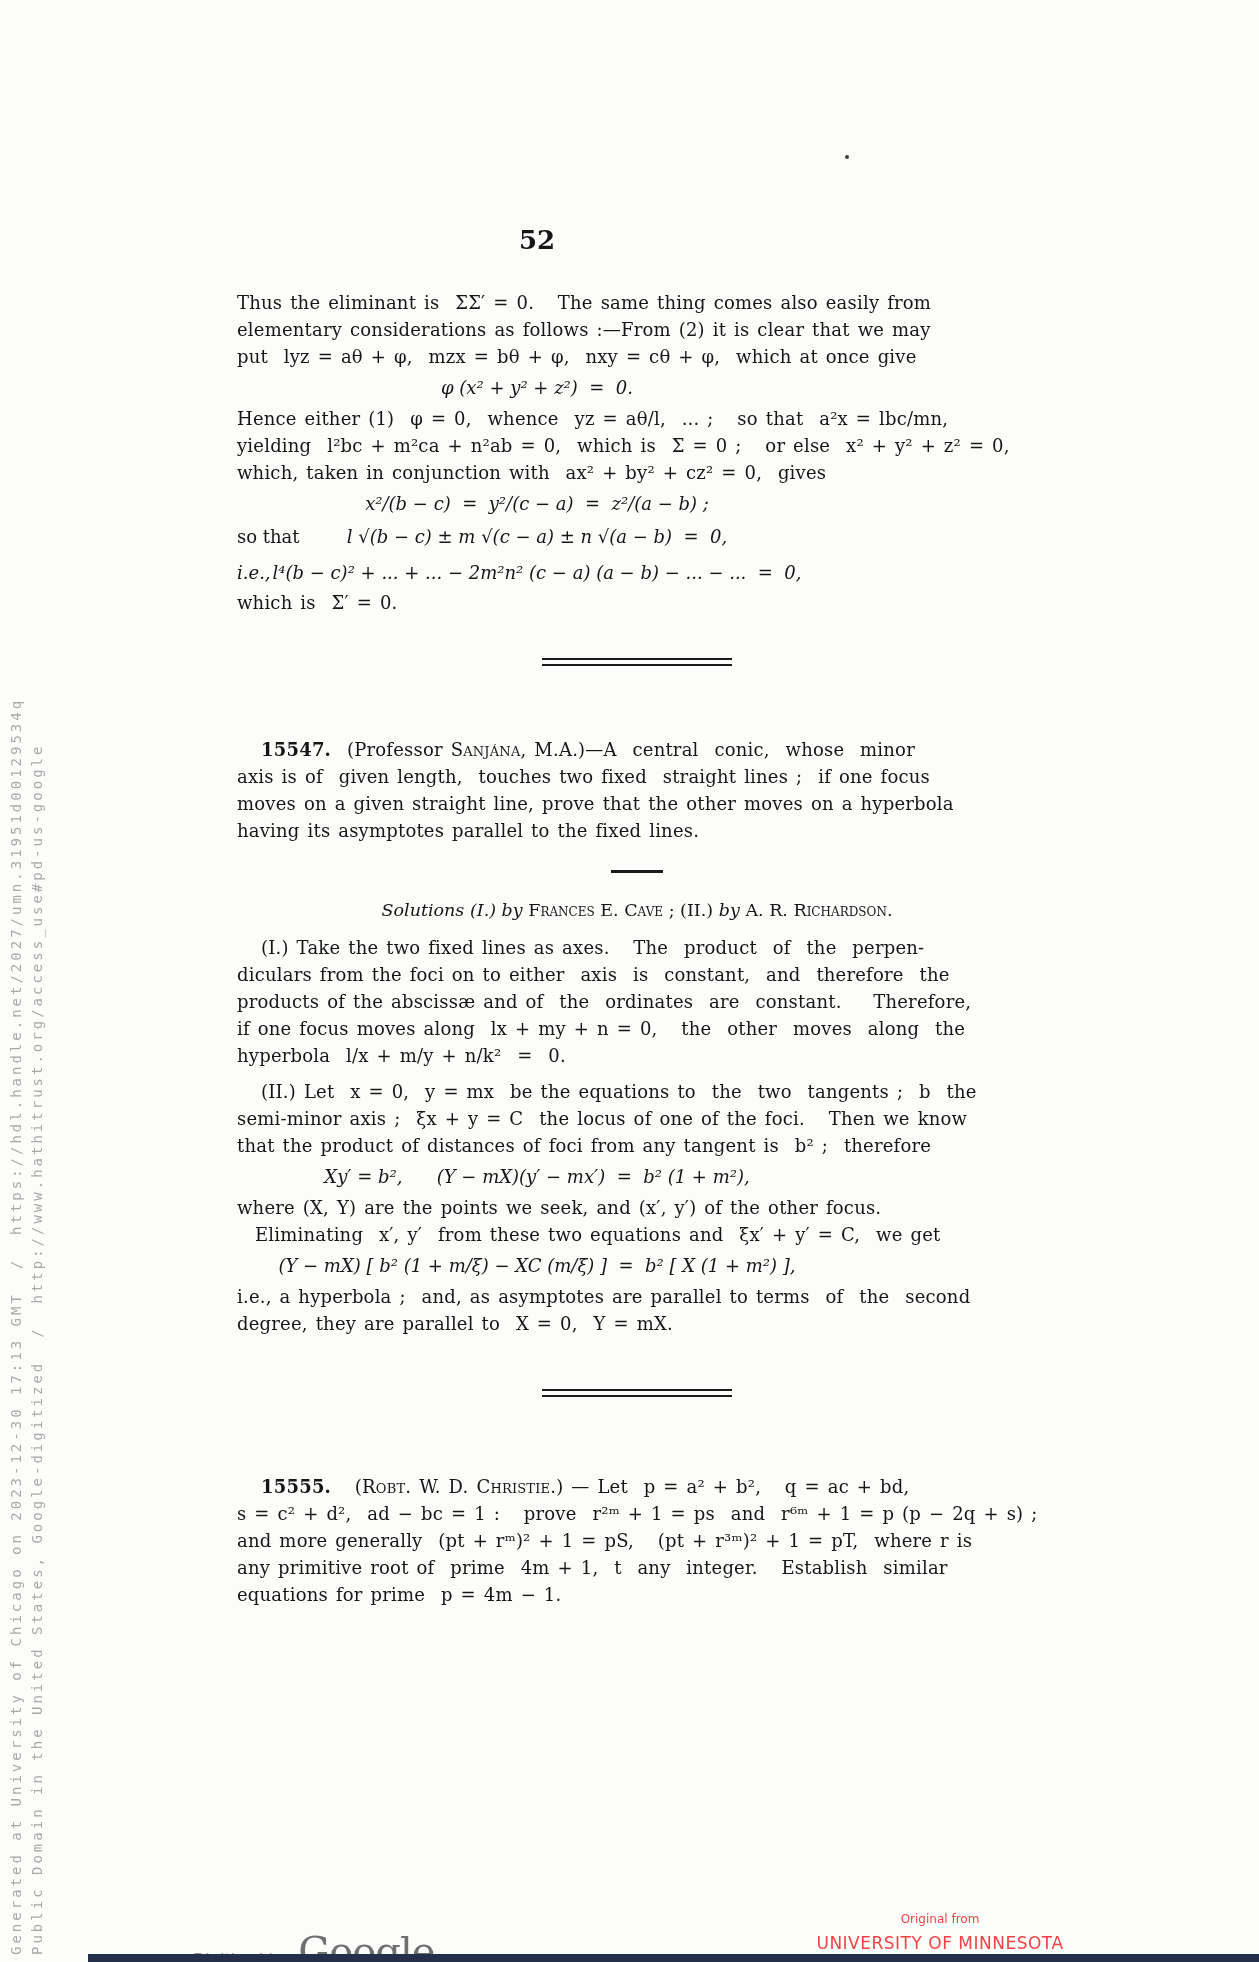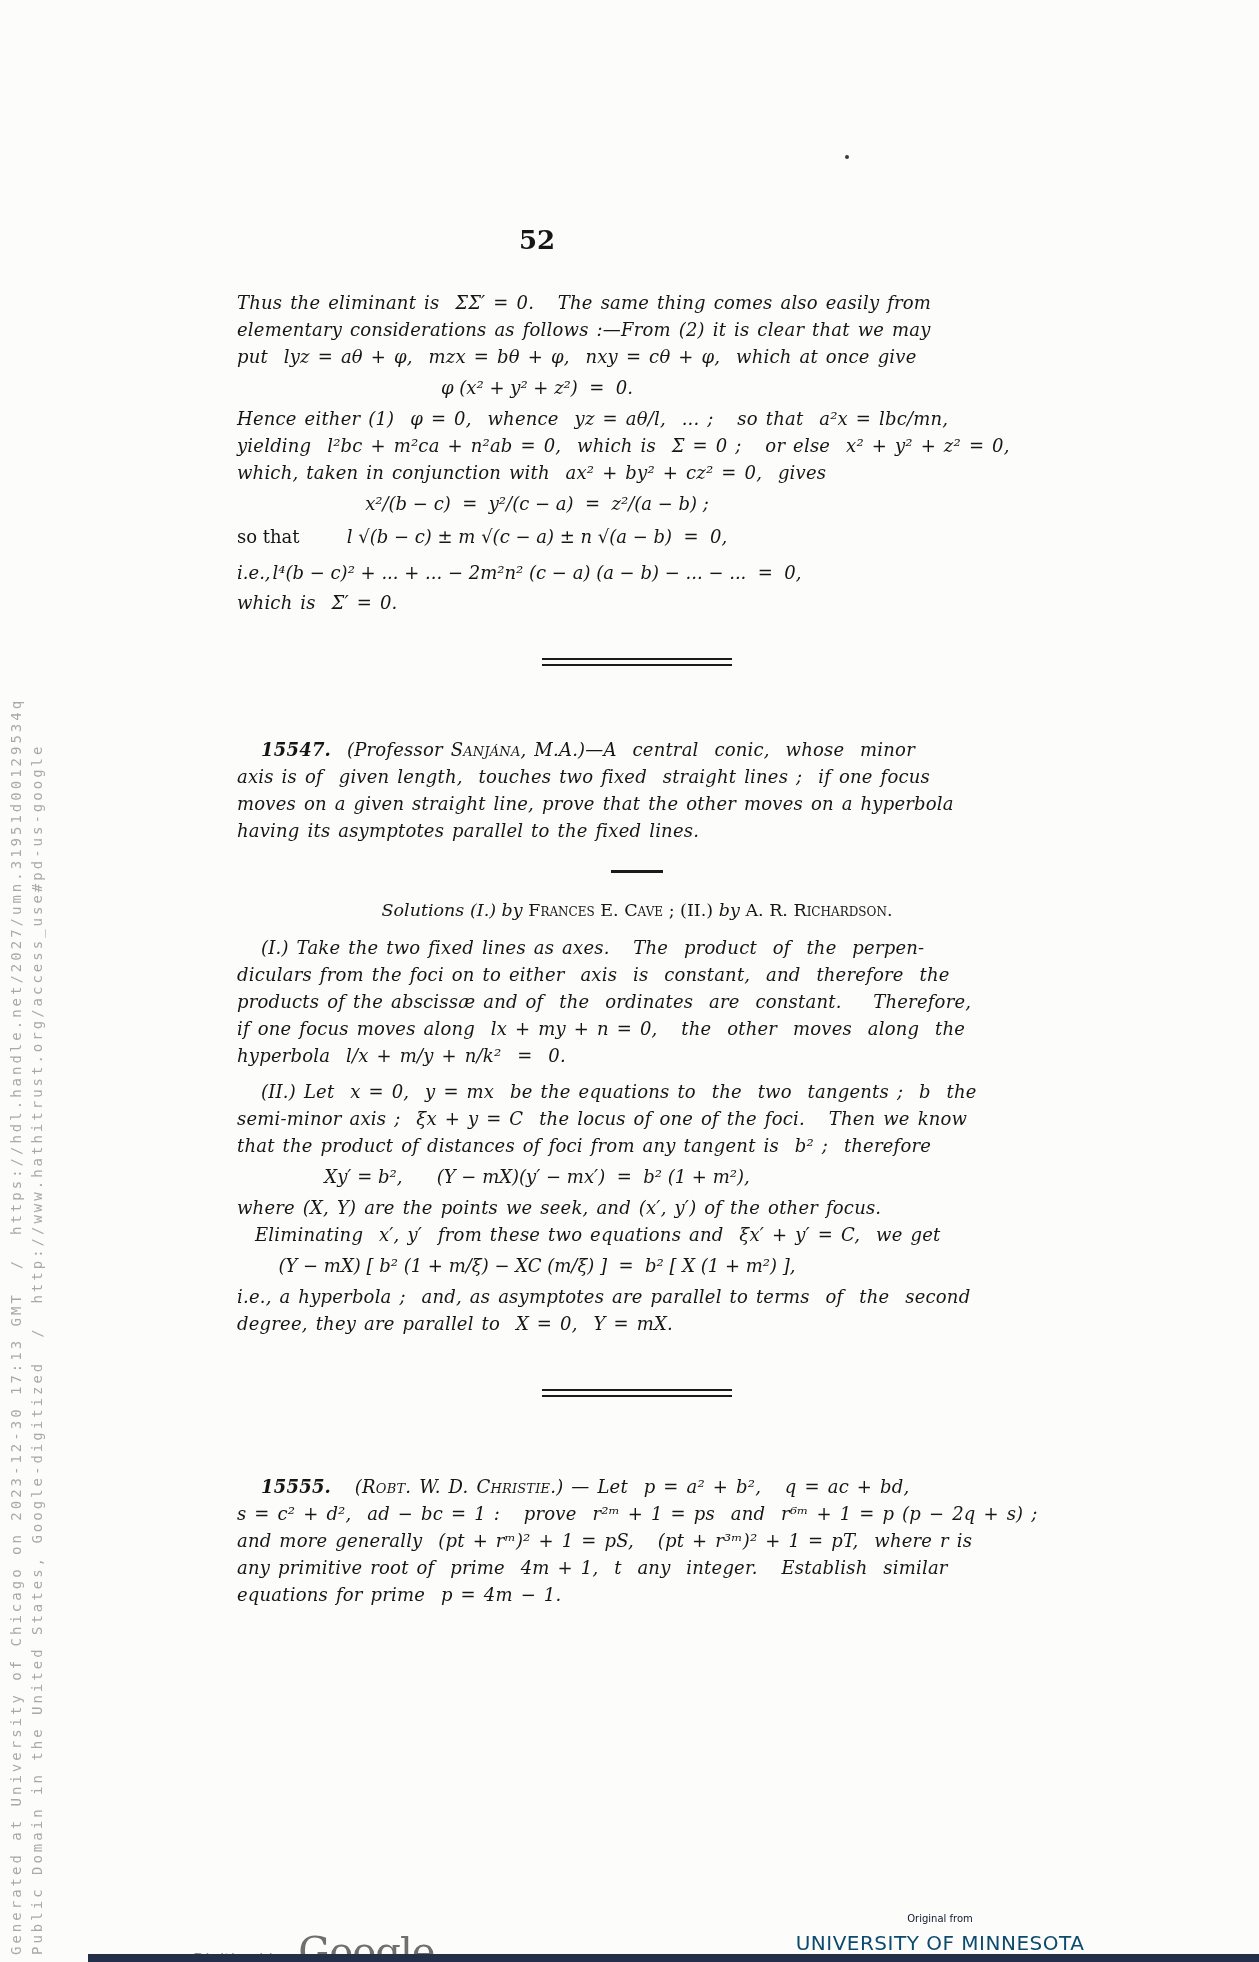"Thus the eliminant is ΣΣ′" .tline { font-style: italic -> none }
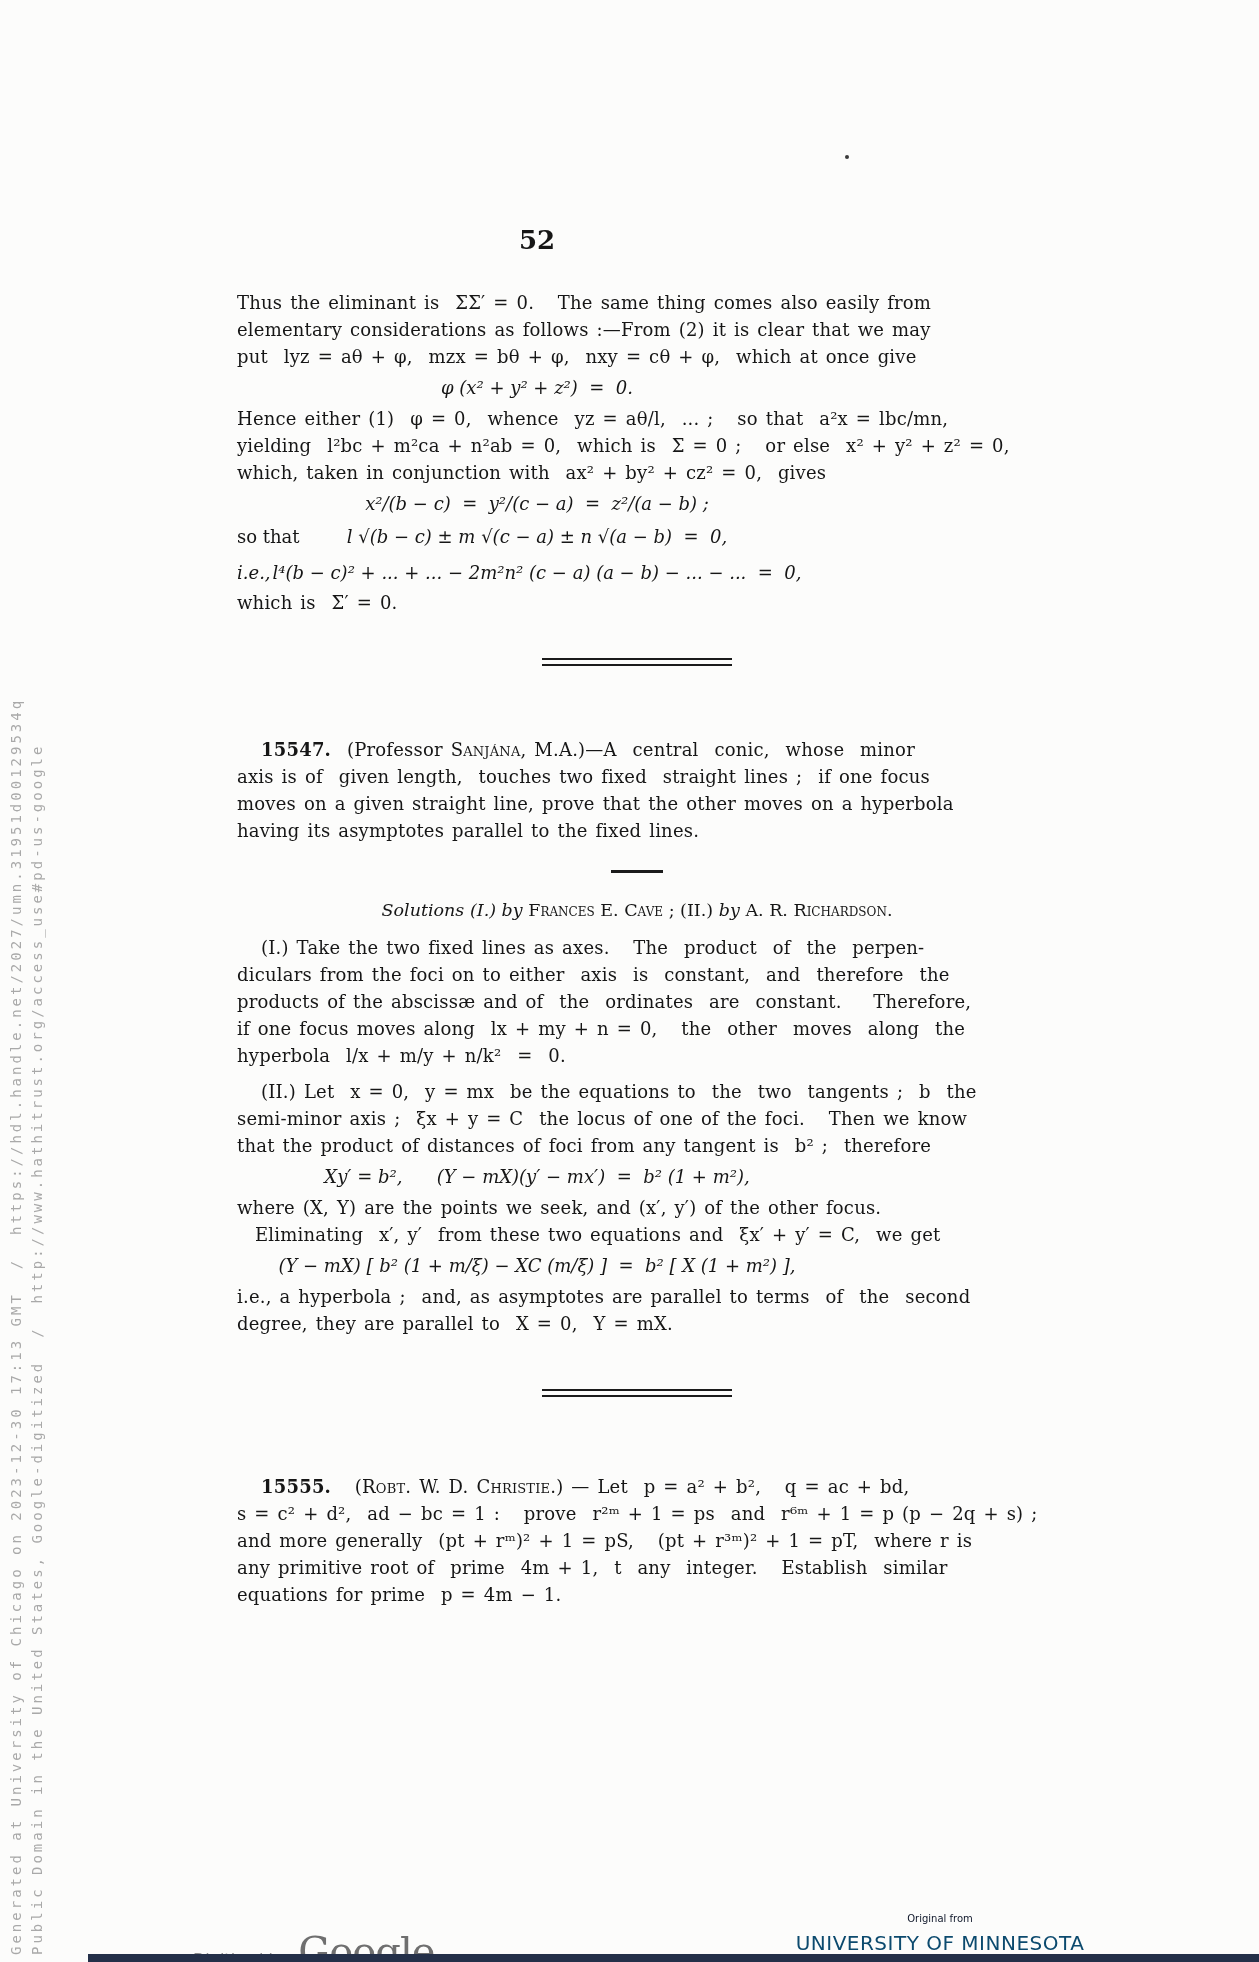"Original from" .origfrom { color: #0f172a -> #ef4444; font-size: 10px -> 12px }
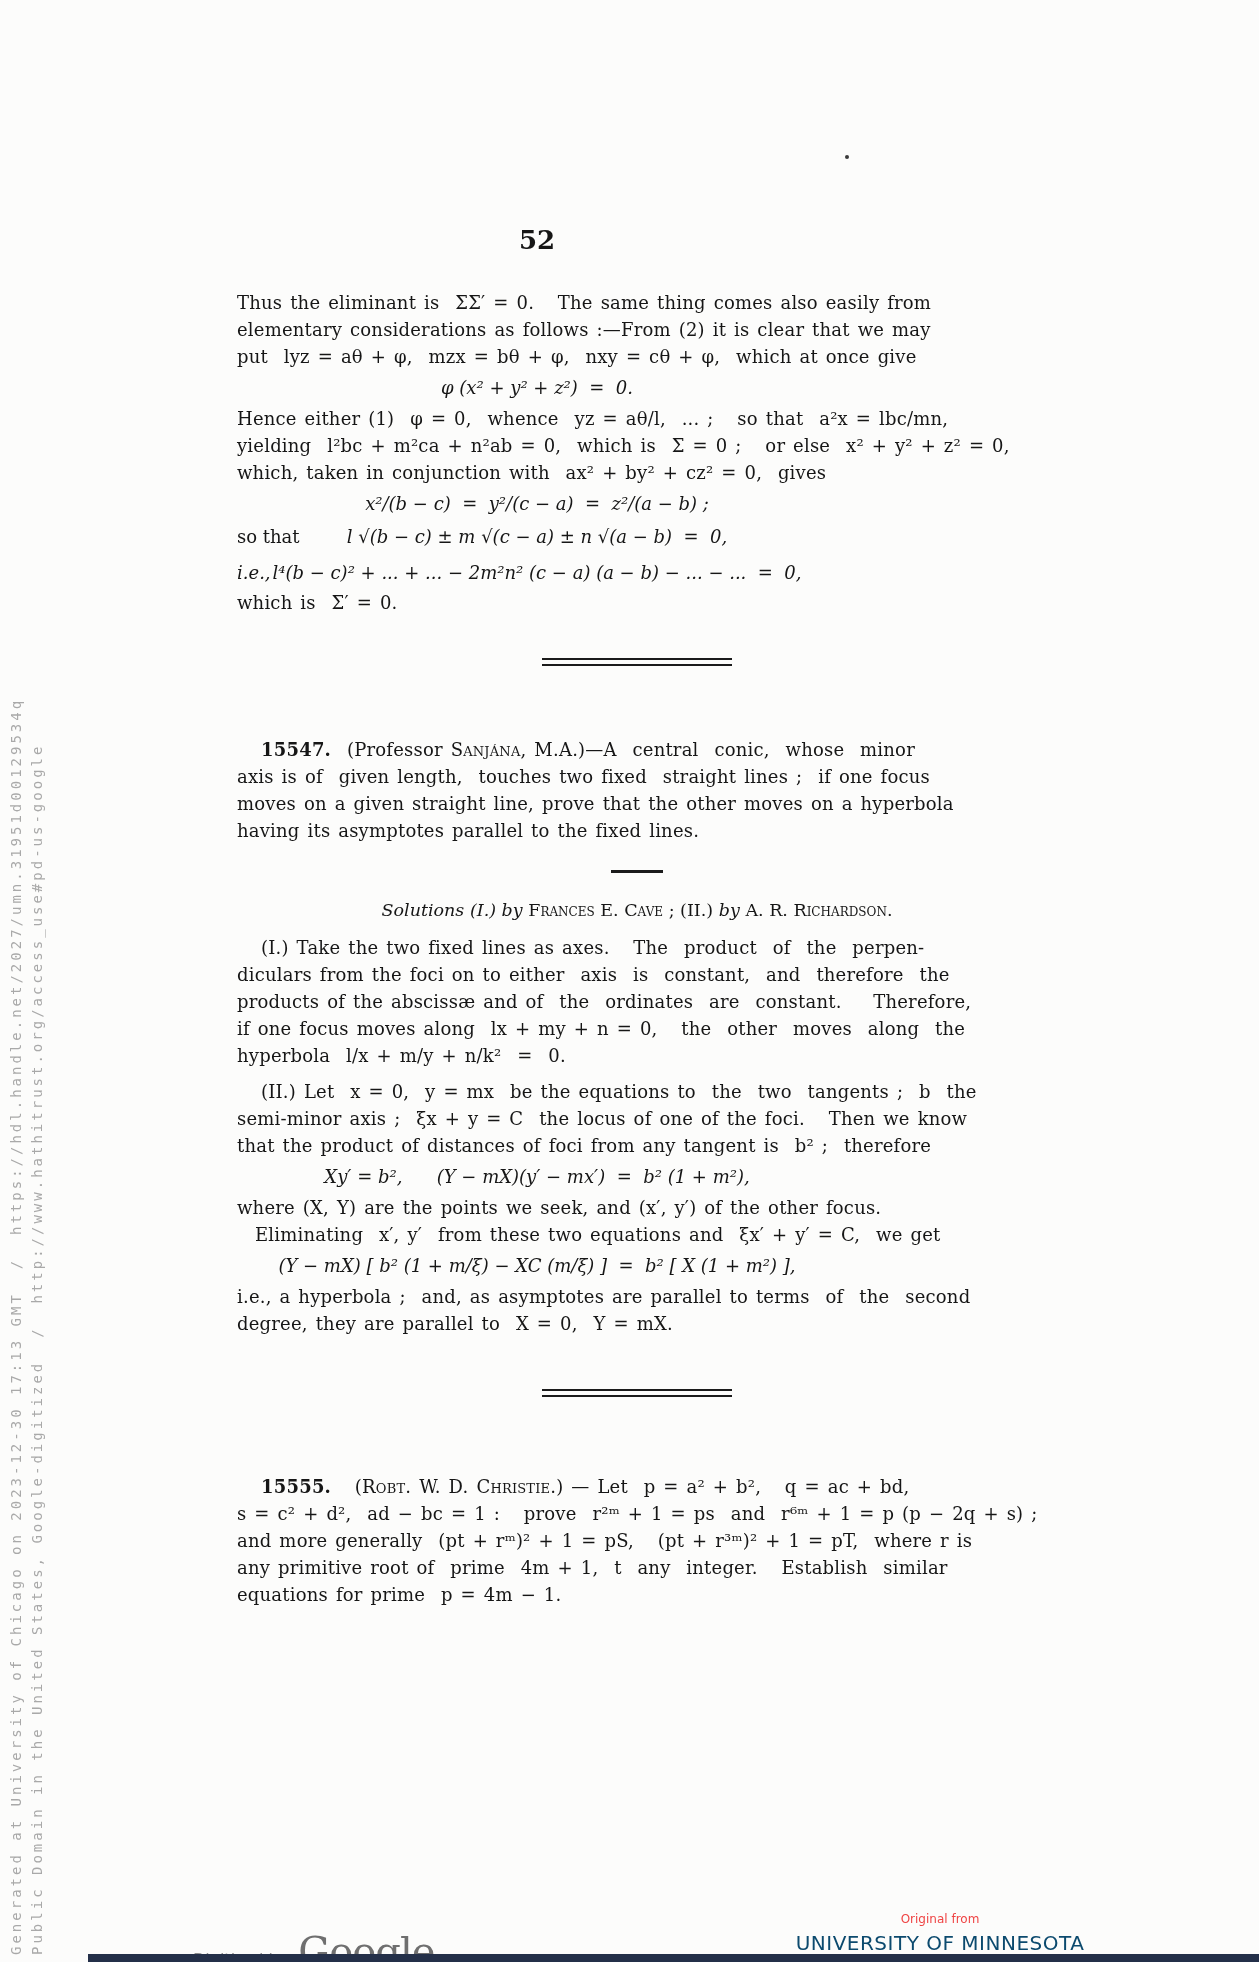"UNIVERSITY OF MINNESOTA" .institution { color: #0c4a6e -> #ef4444; font-size: 20px -> 17px }
